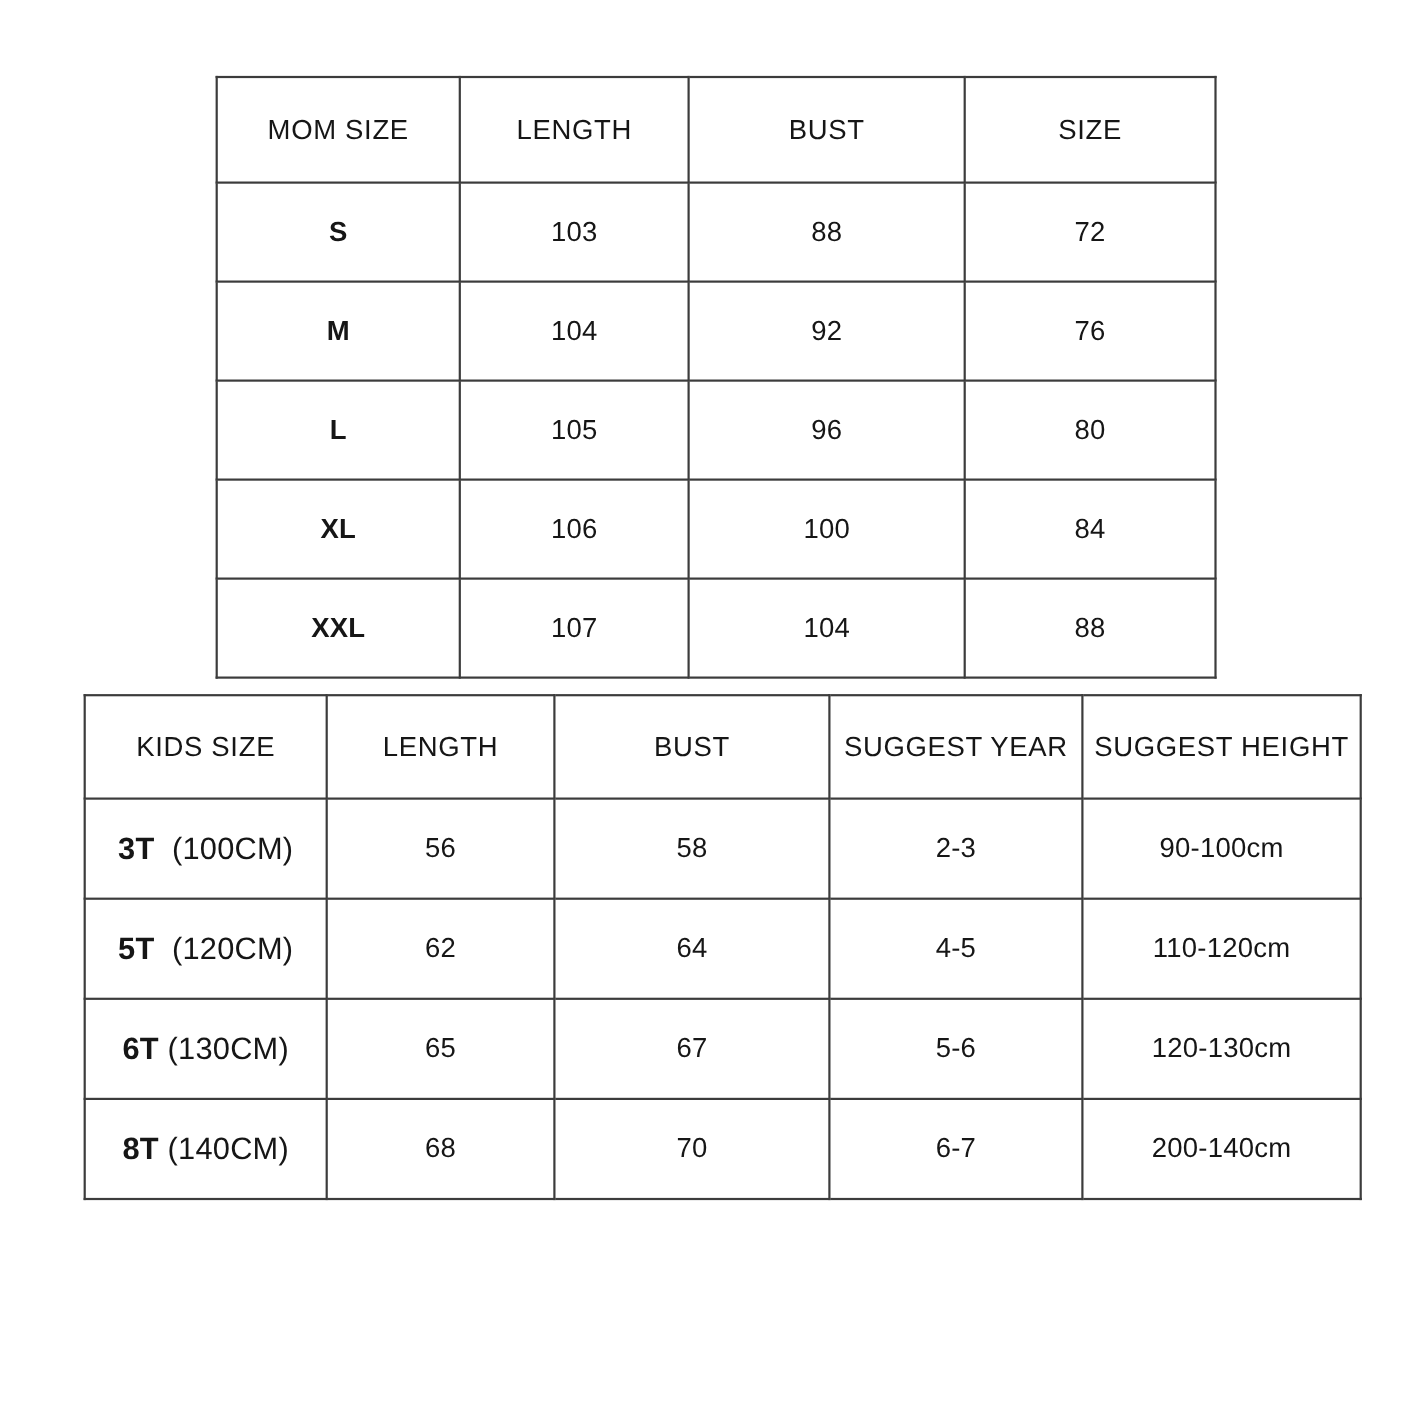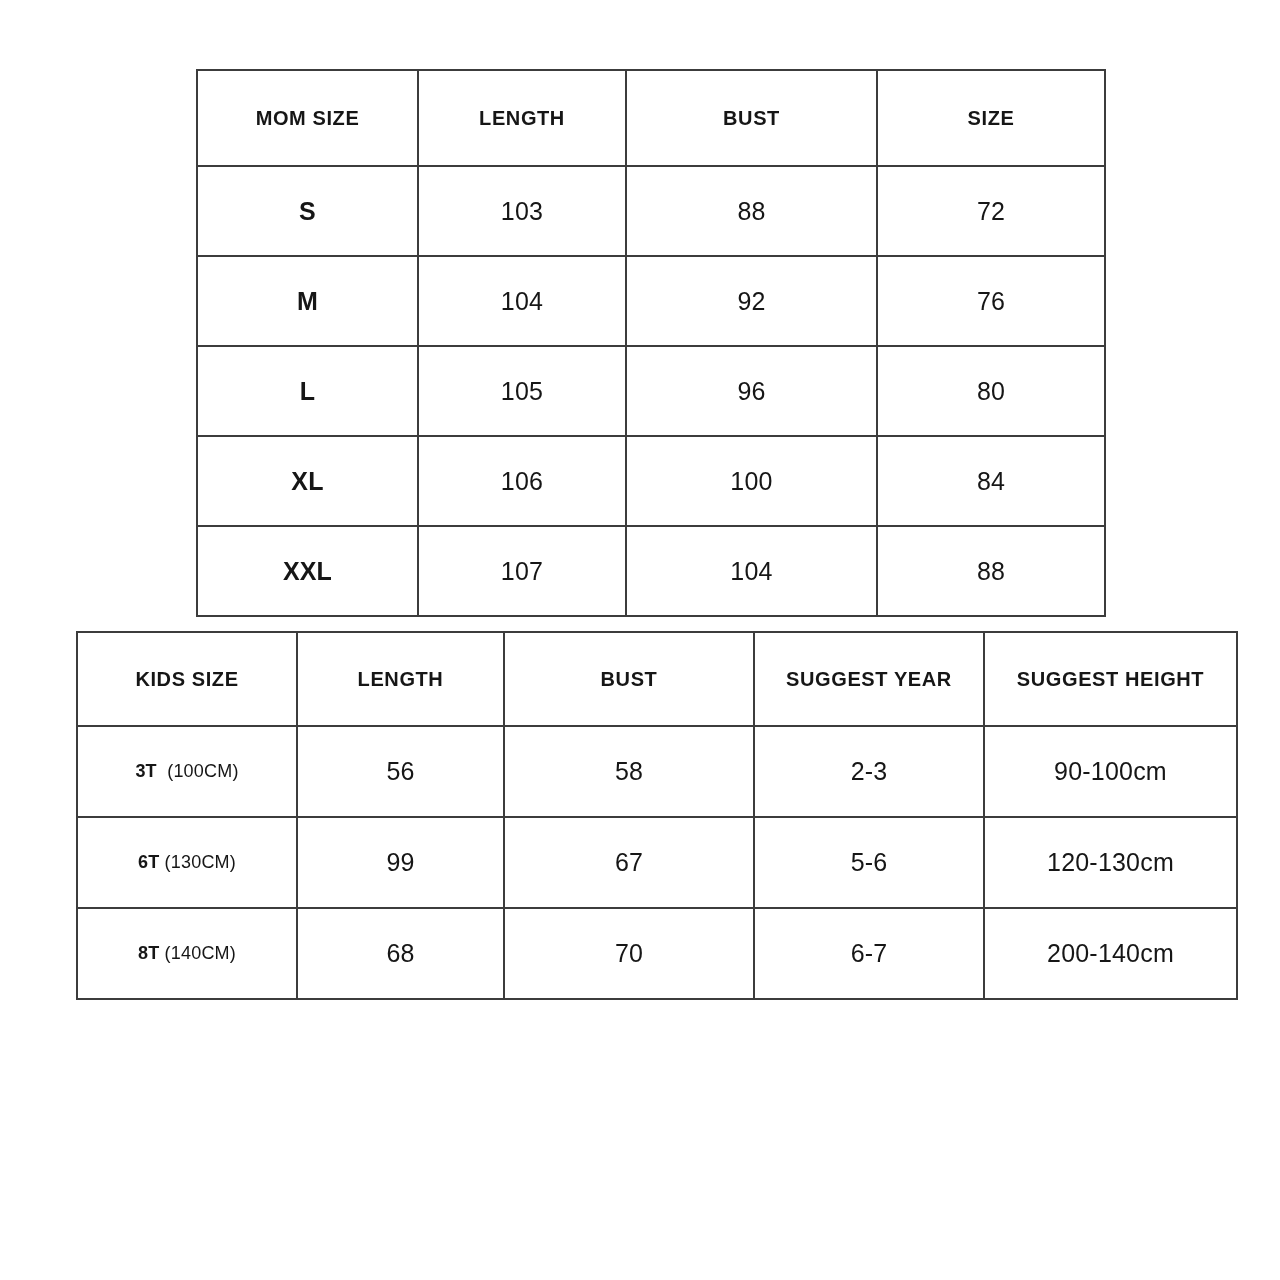"MOM SIZE" .size-chart .hdr td { font-size: 20px -> 25px; font-weight: 700 -> 400 }
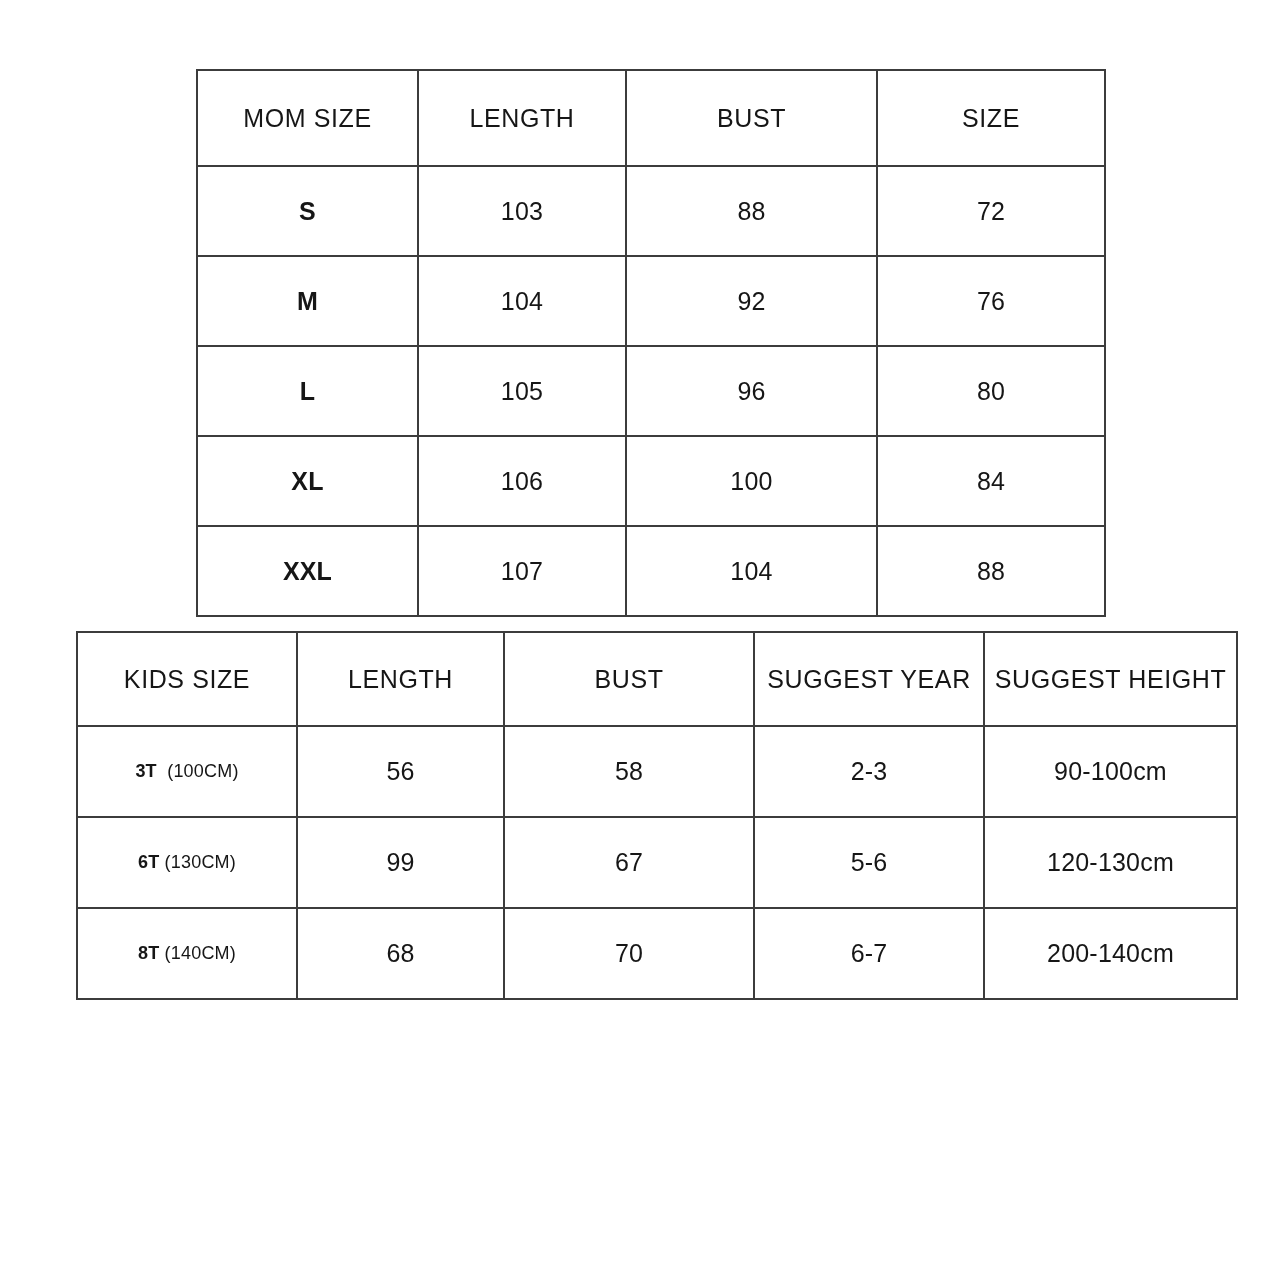"3T (100CM)" #kids-table td.sizecell { font-size: 18px -> 28px }
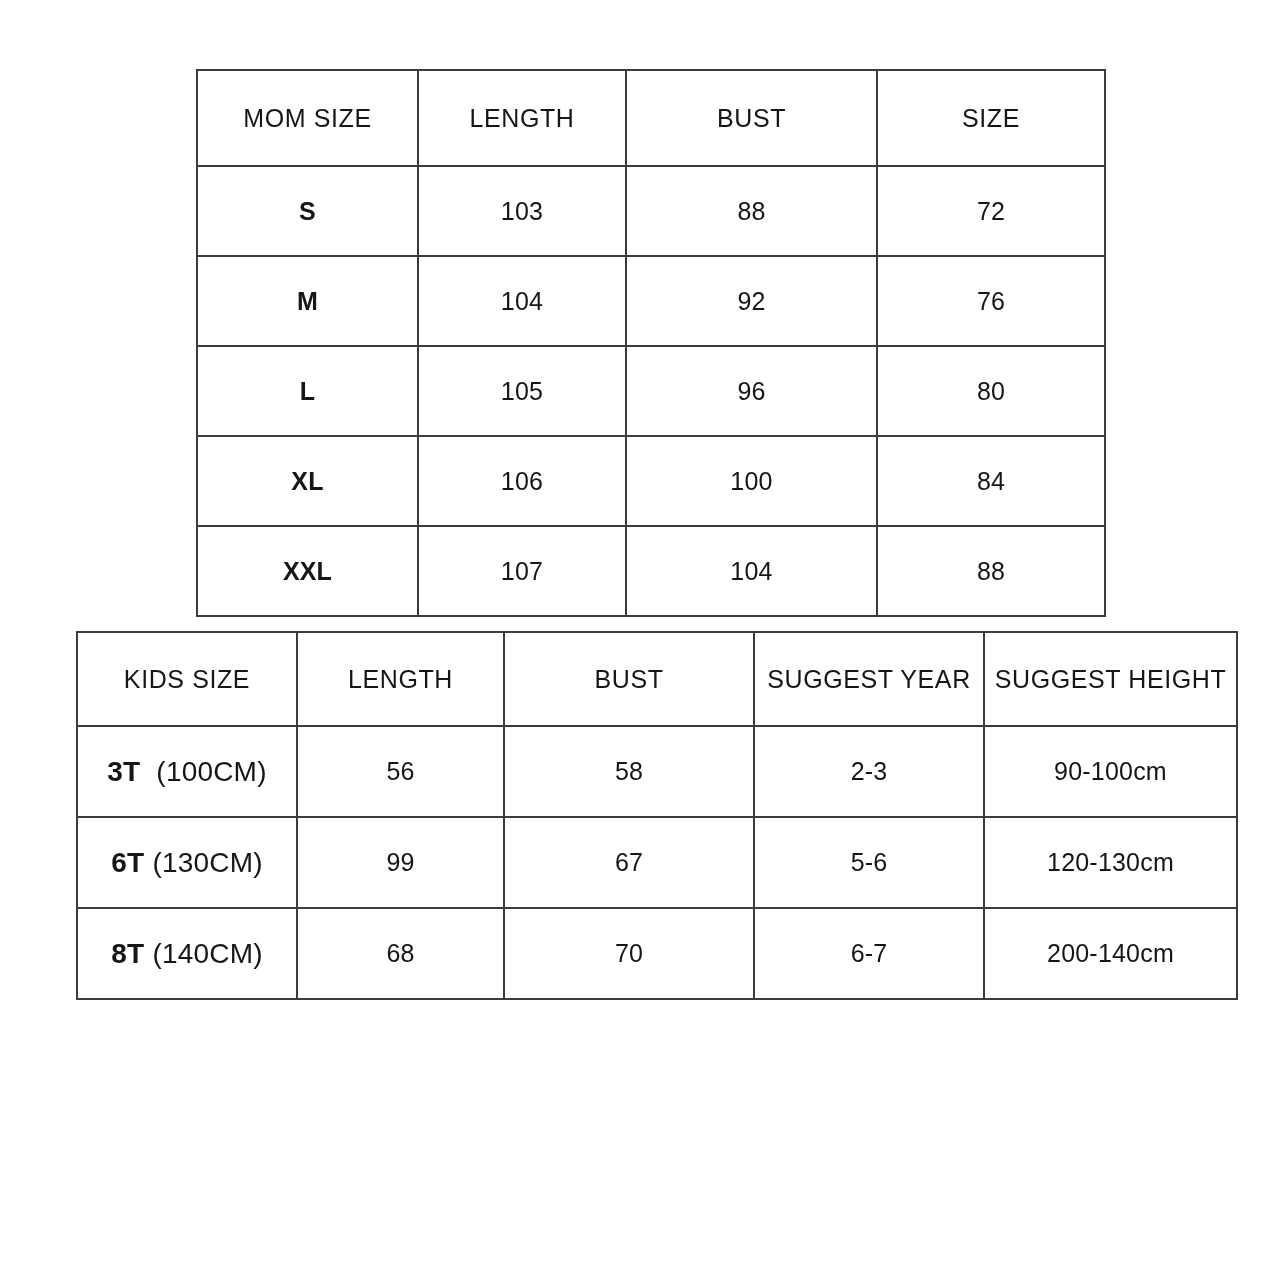"5T (120CM)" tr { html: none -> <tr> <td><span>5T</span>&nbsp; <span>(120CM)</span></td> <td>62</td> <td>64</td> <td>4-5</td> <td>110-120cm</td> </tr> }
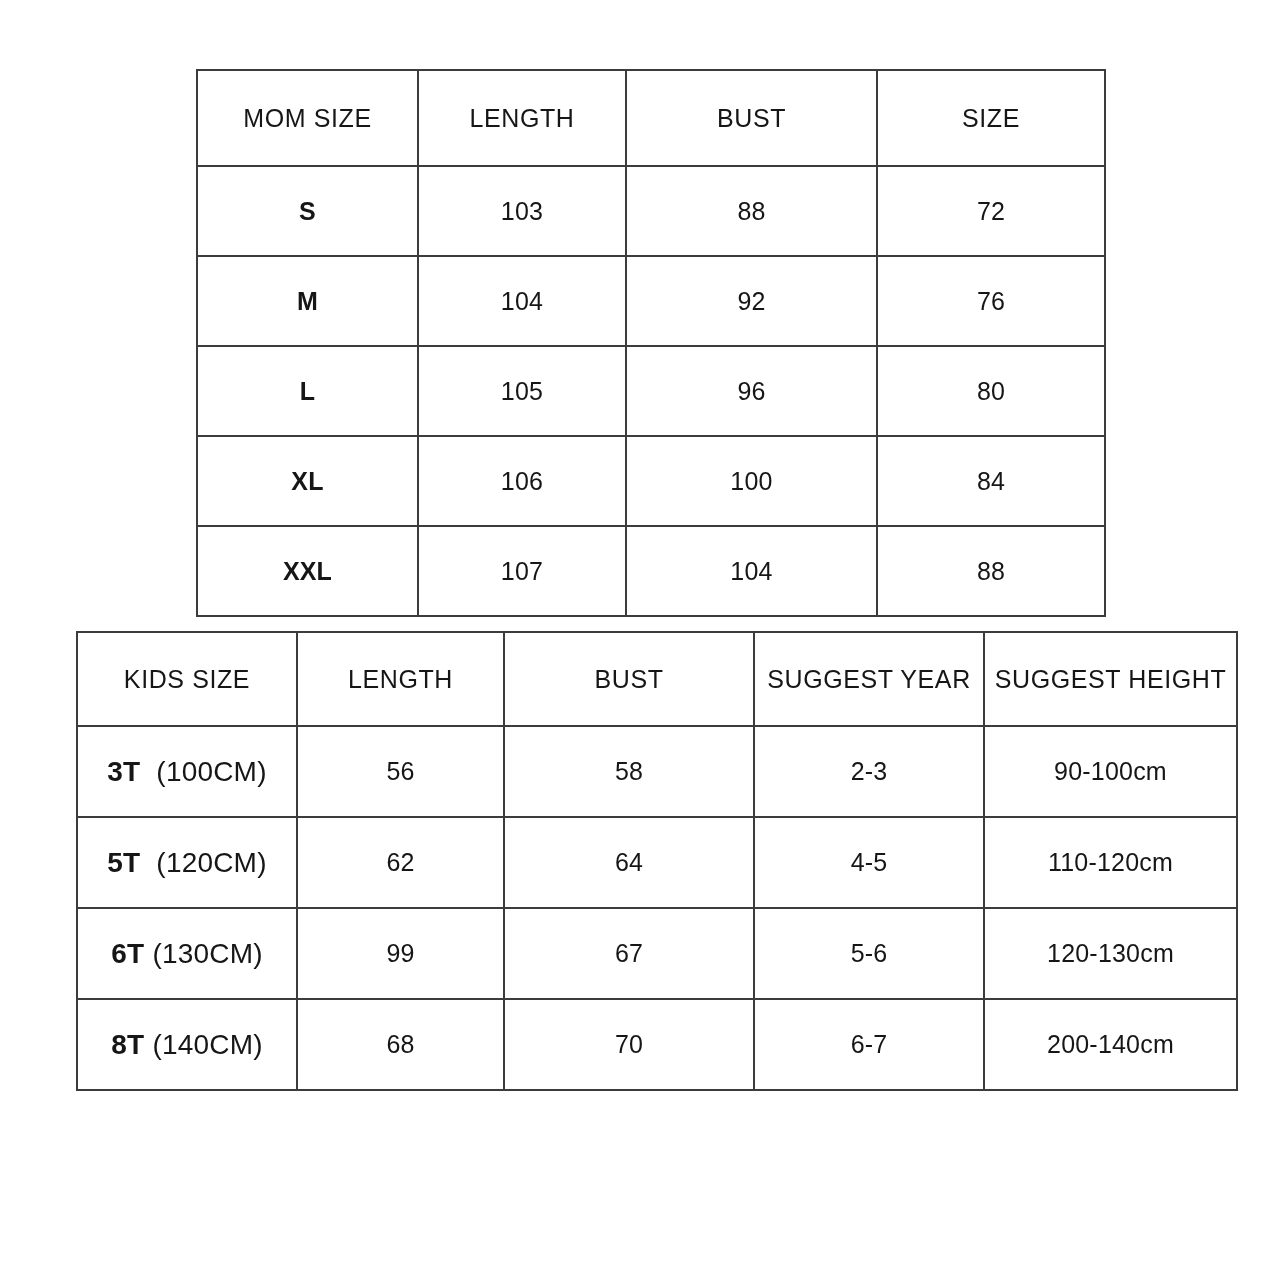"99" td { text: 99 -> 65 }
